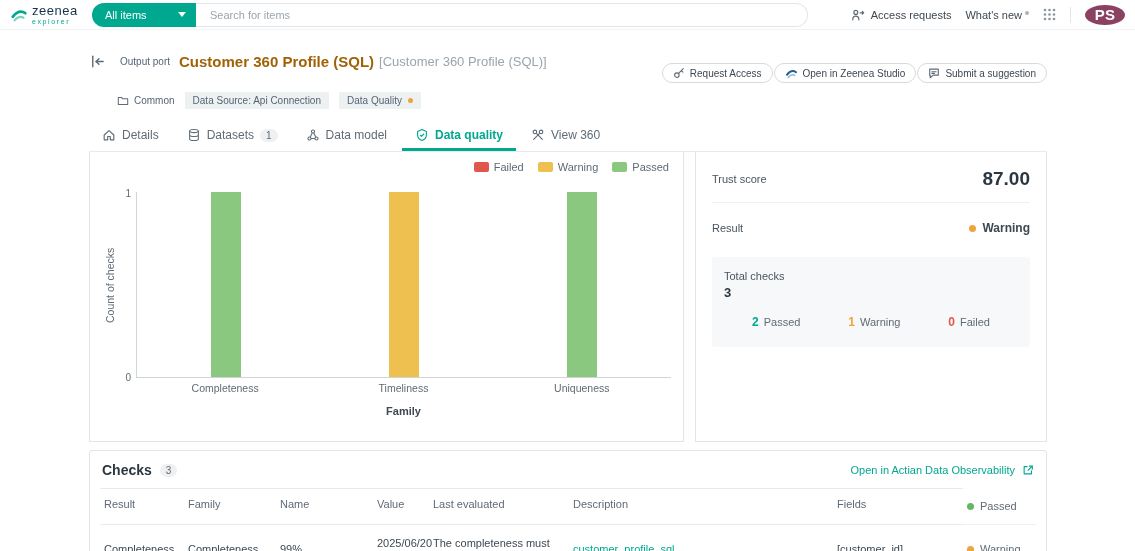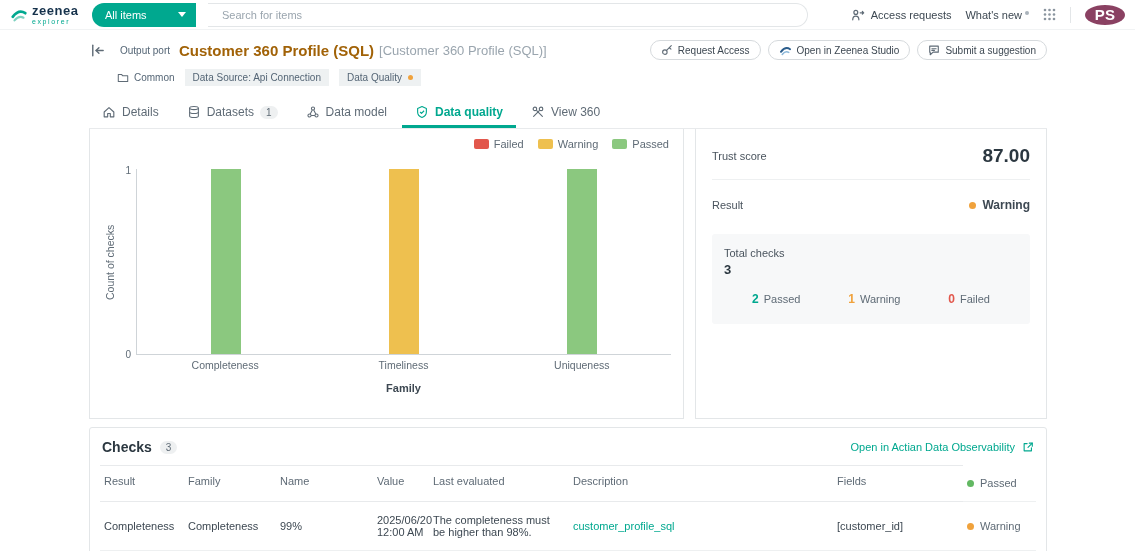"zeenea" .logo-name { font-weight: bold -> normal }
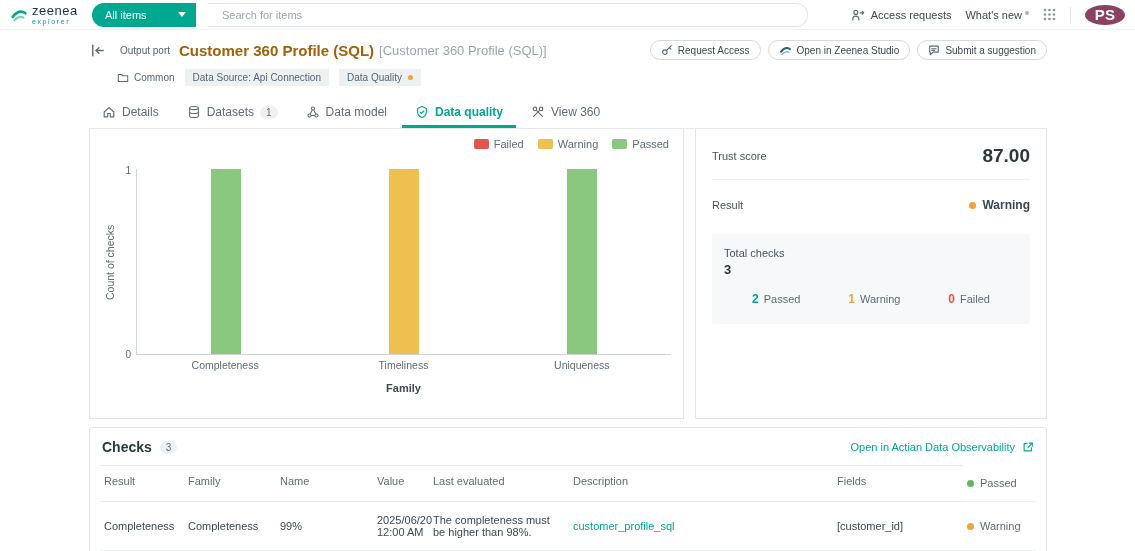"Search for items" .search-input { margin-left: 12px -> none }
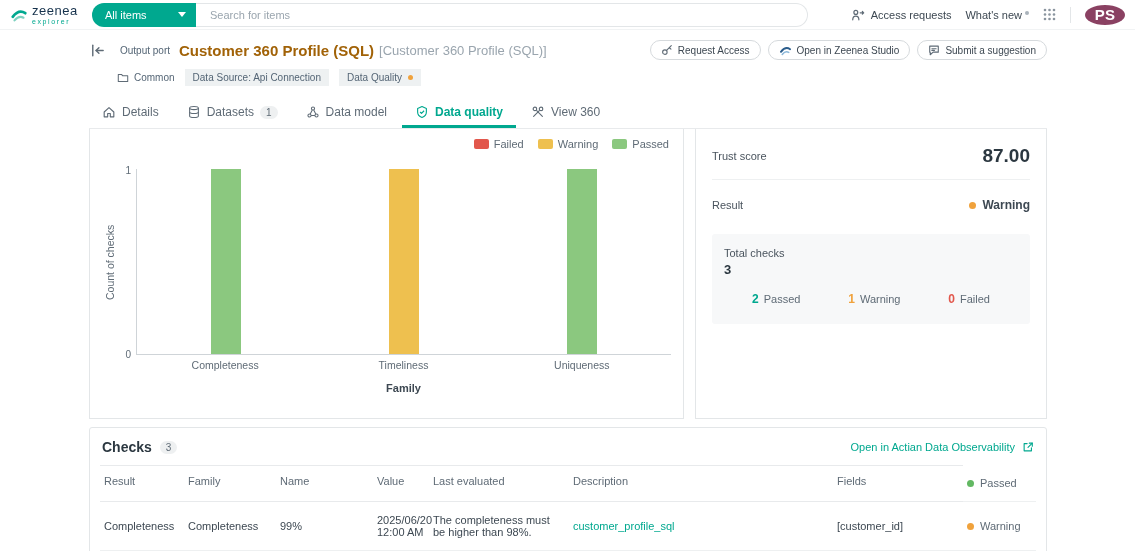"Request Access" .head-actions { gap: 7px -> 1px; margin-top: none -> 23px }
